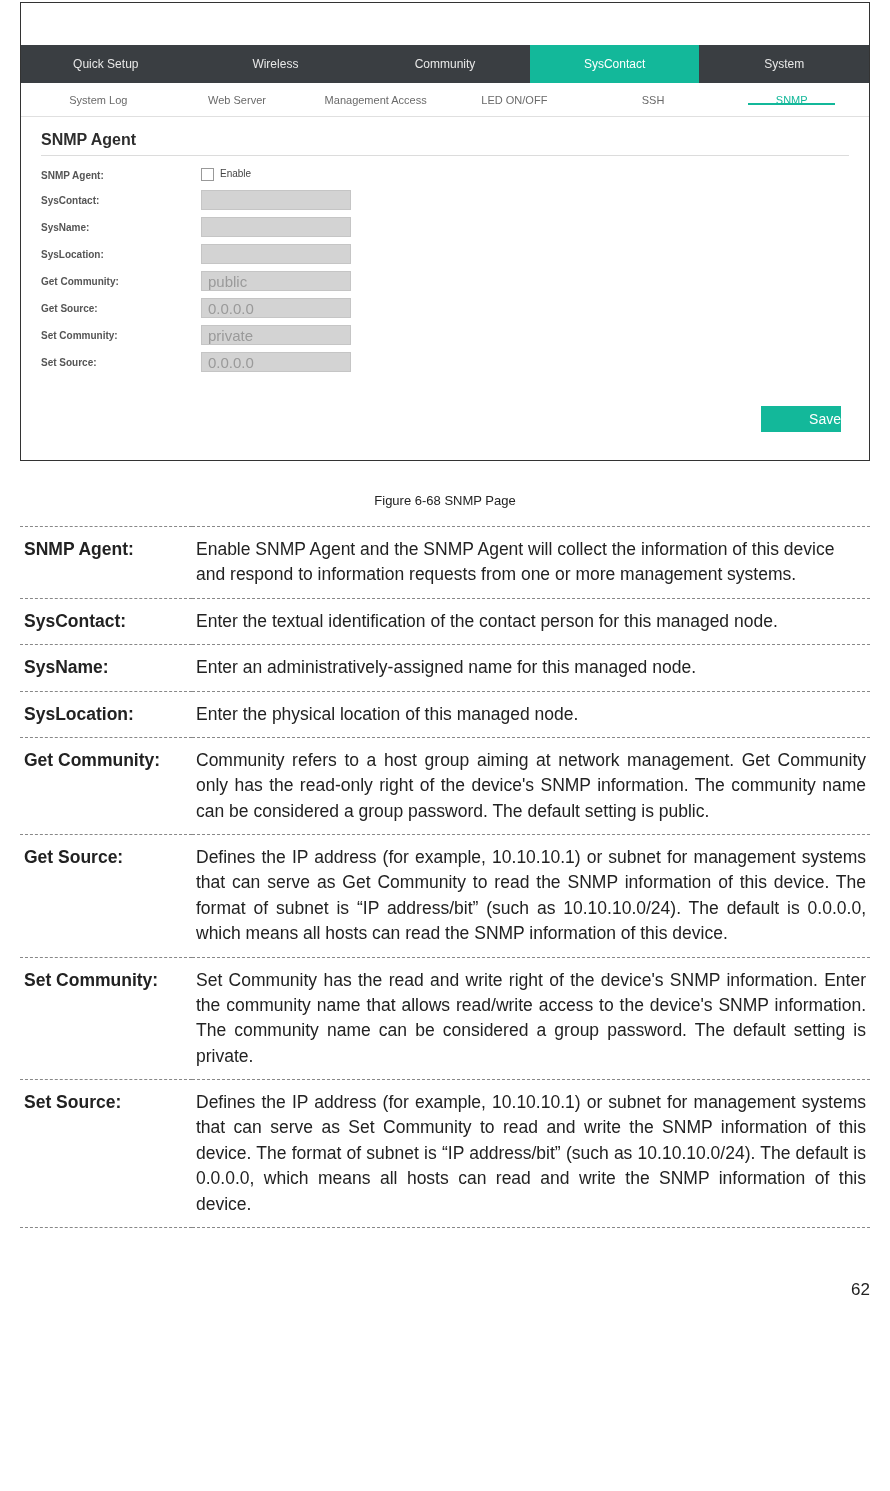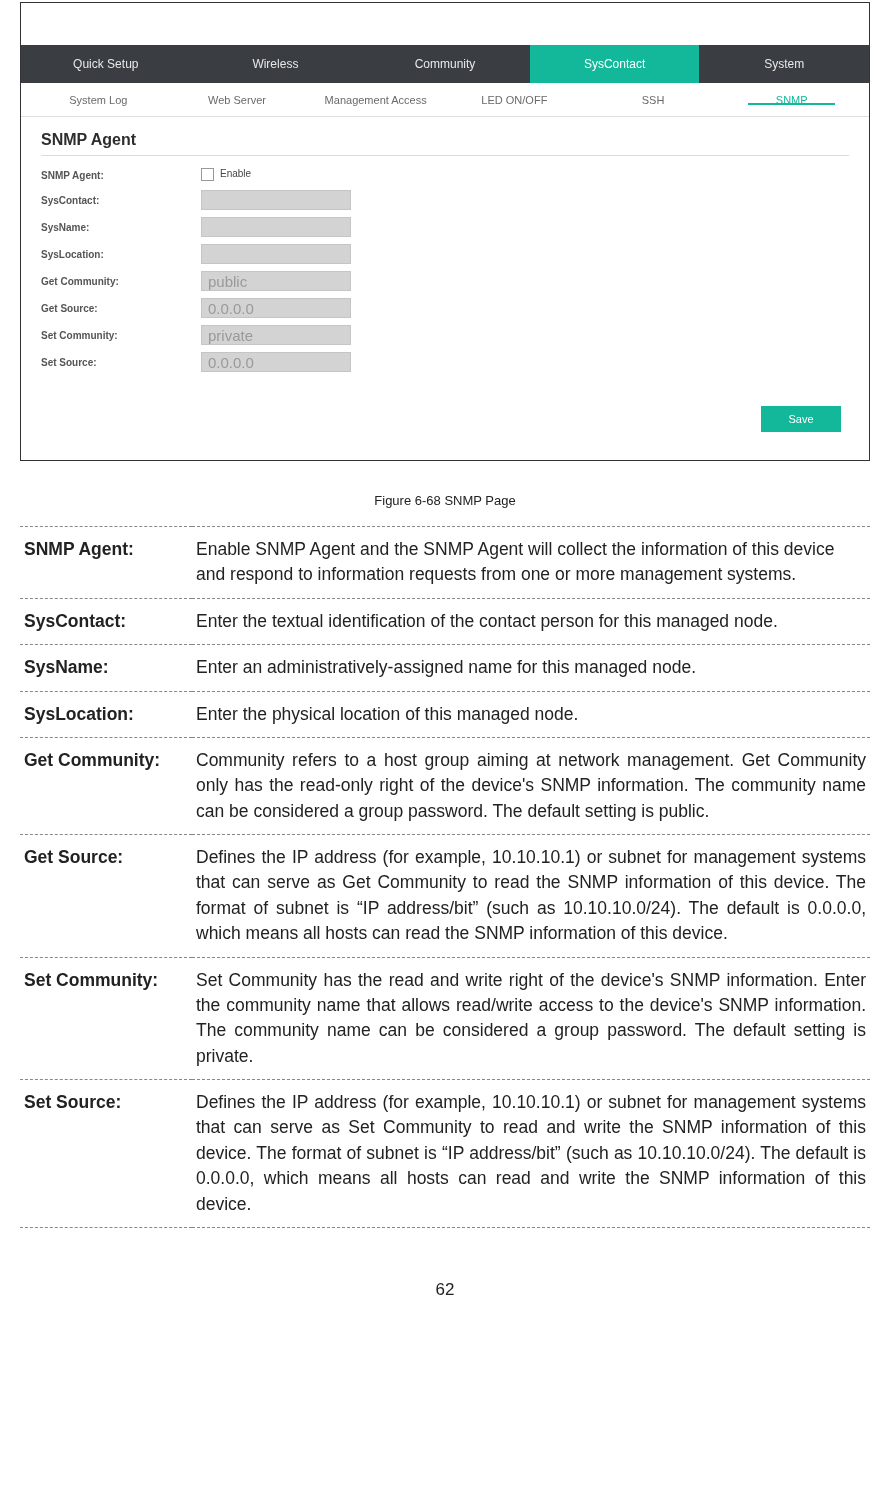"Save" .save-btn { font-size: 11px -> 14px; text-align: none -> right }
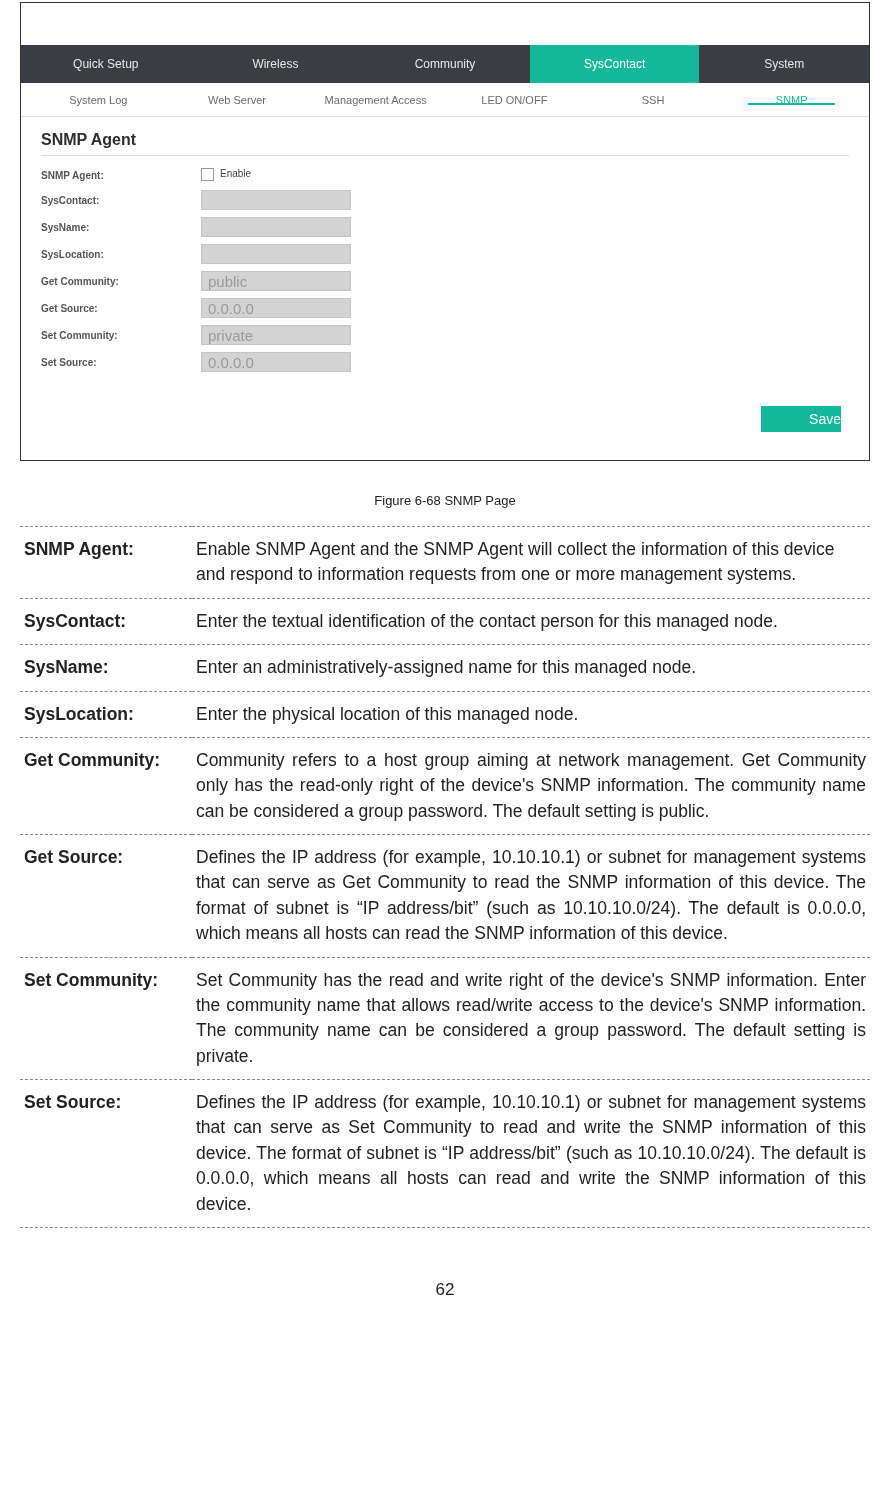"62" .page-number { text-align: center -> right }
